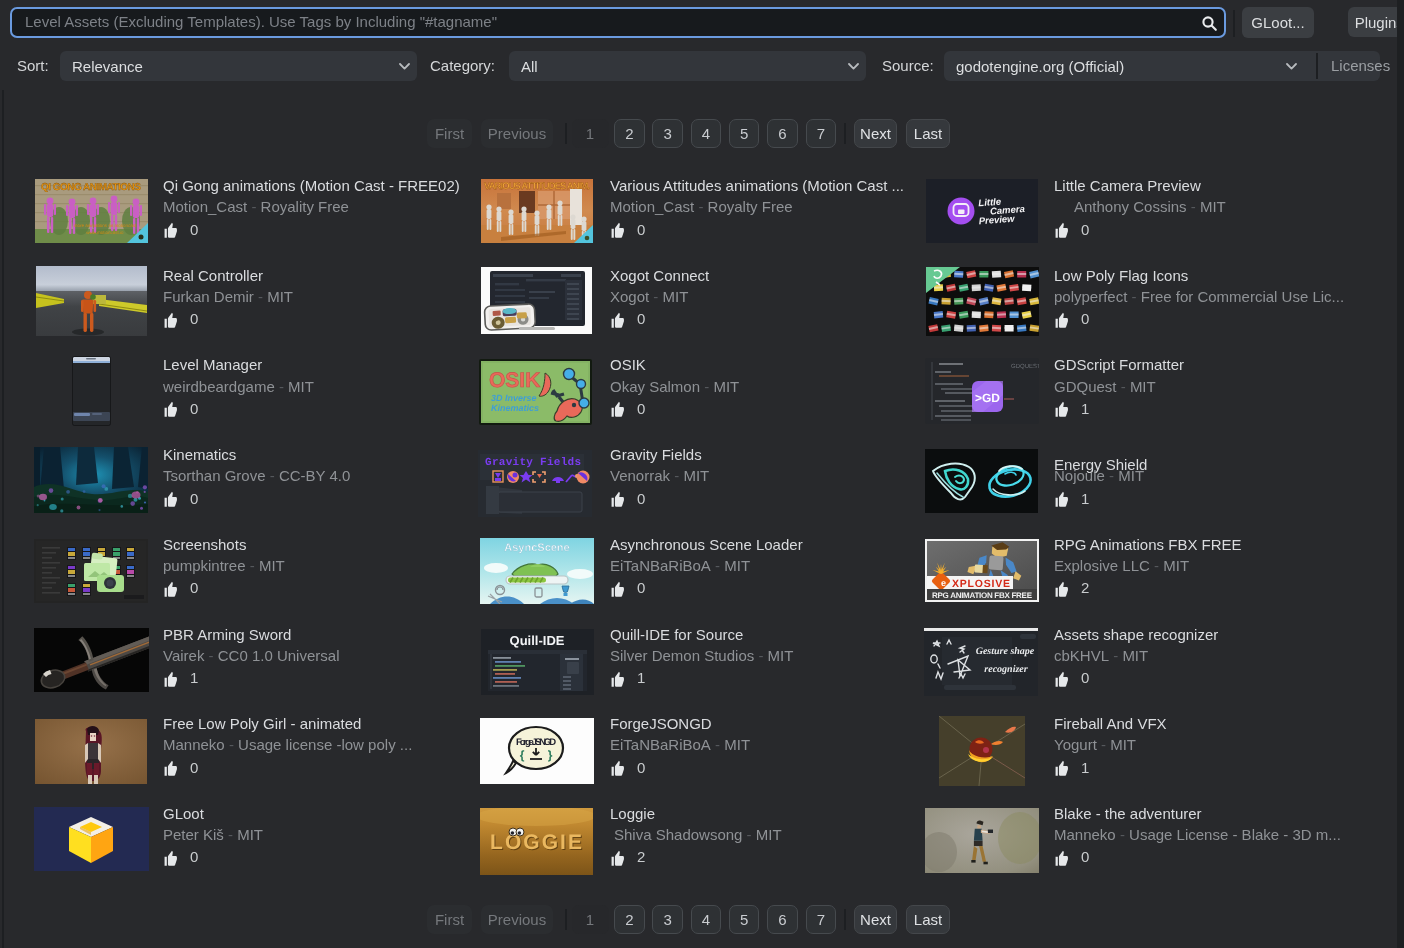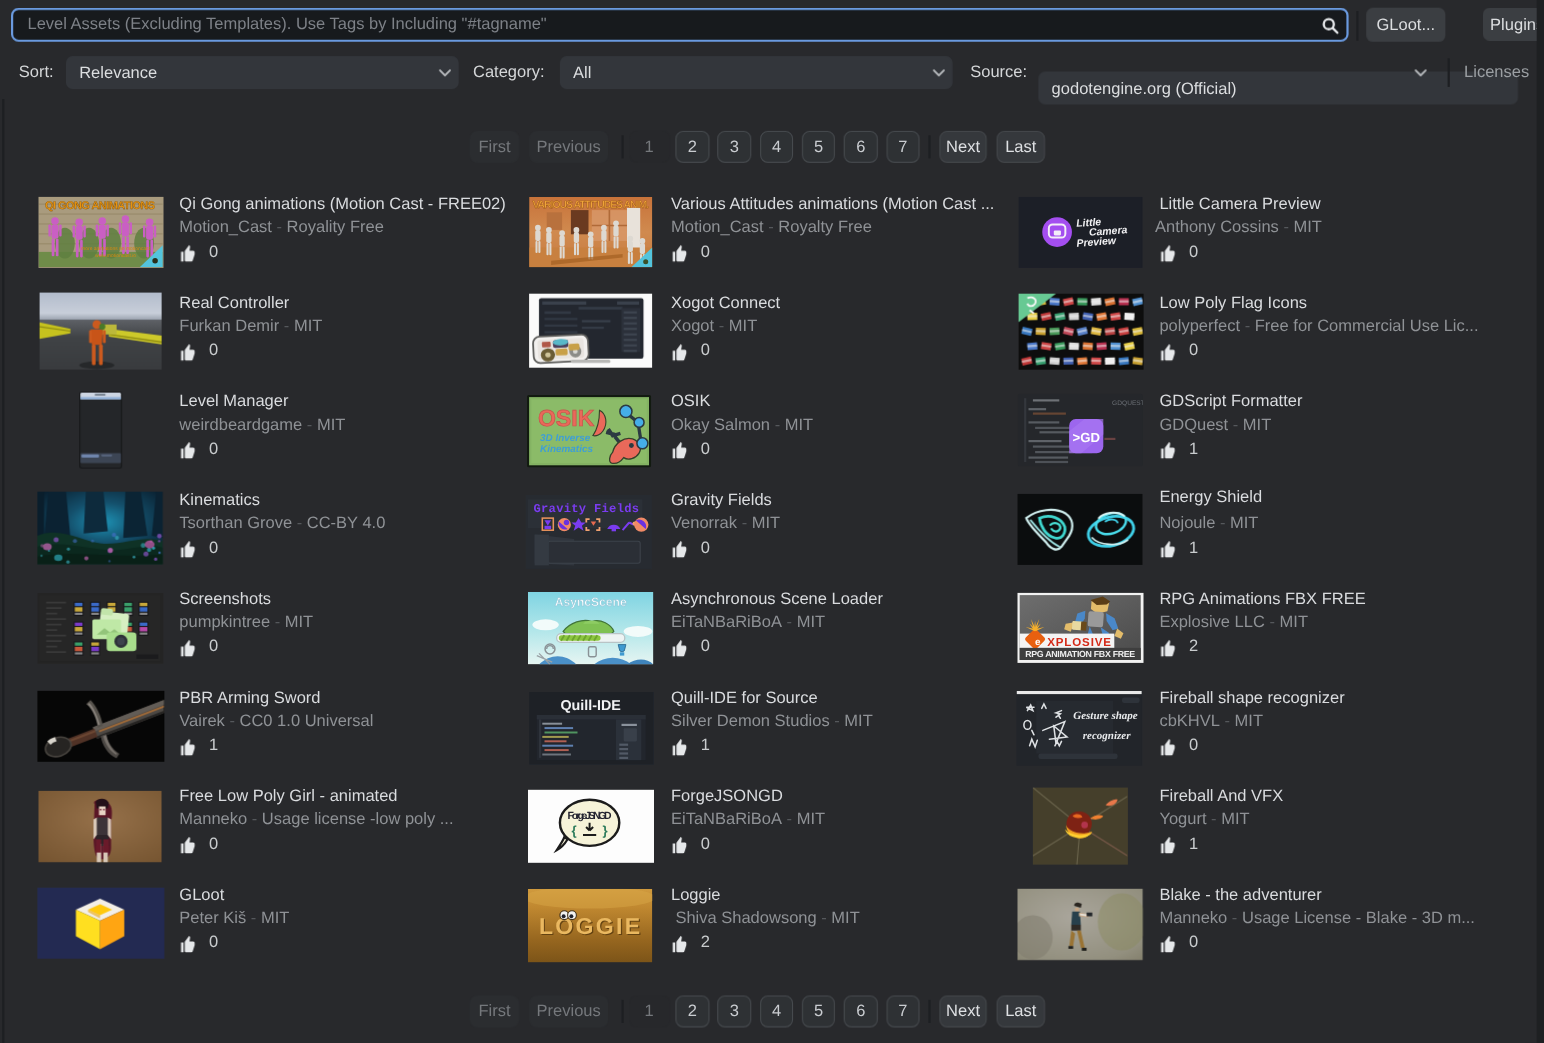"godotengine.org (Official)" div.dd { top: 65px -> 51px }
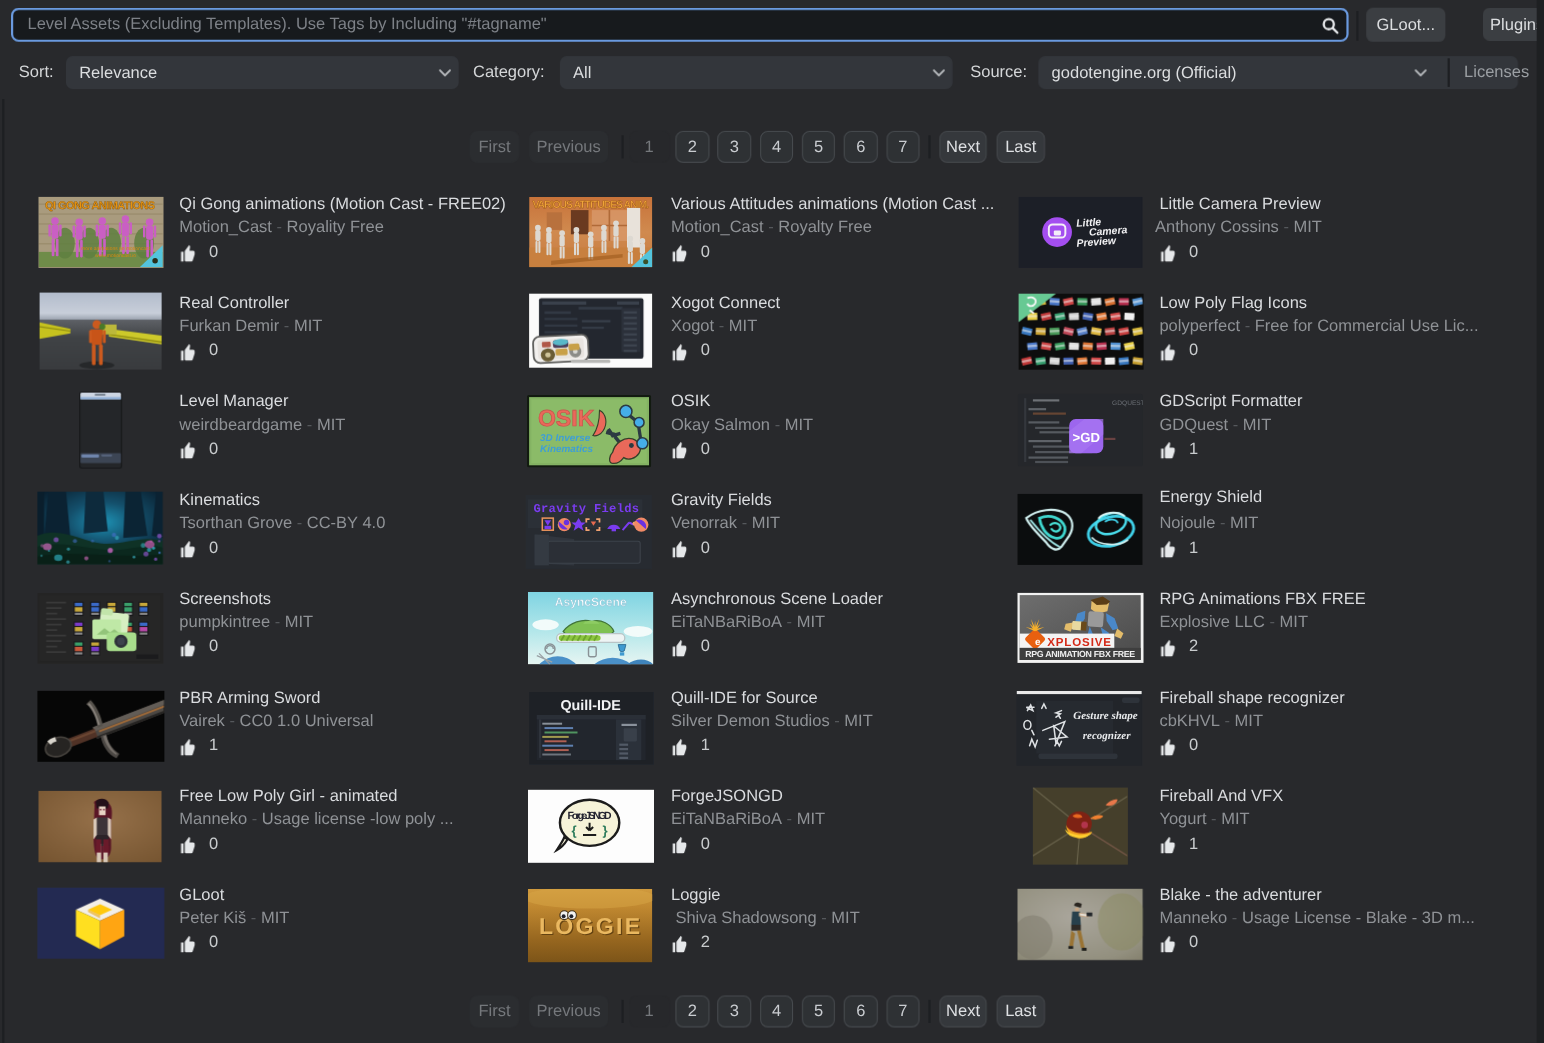"Anthony Cossins - MIT" div.auth { left: 1050px -> 1074px }
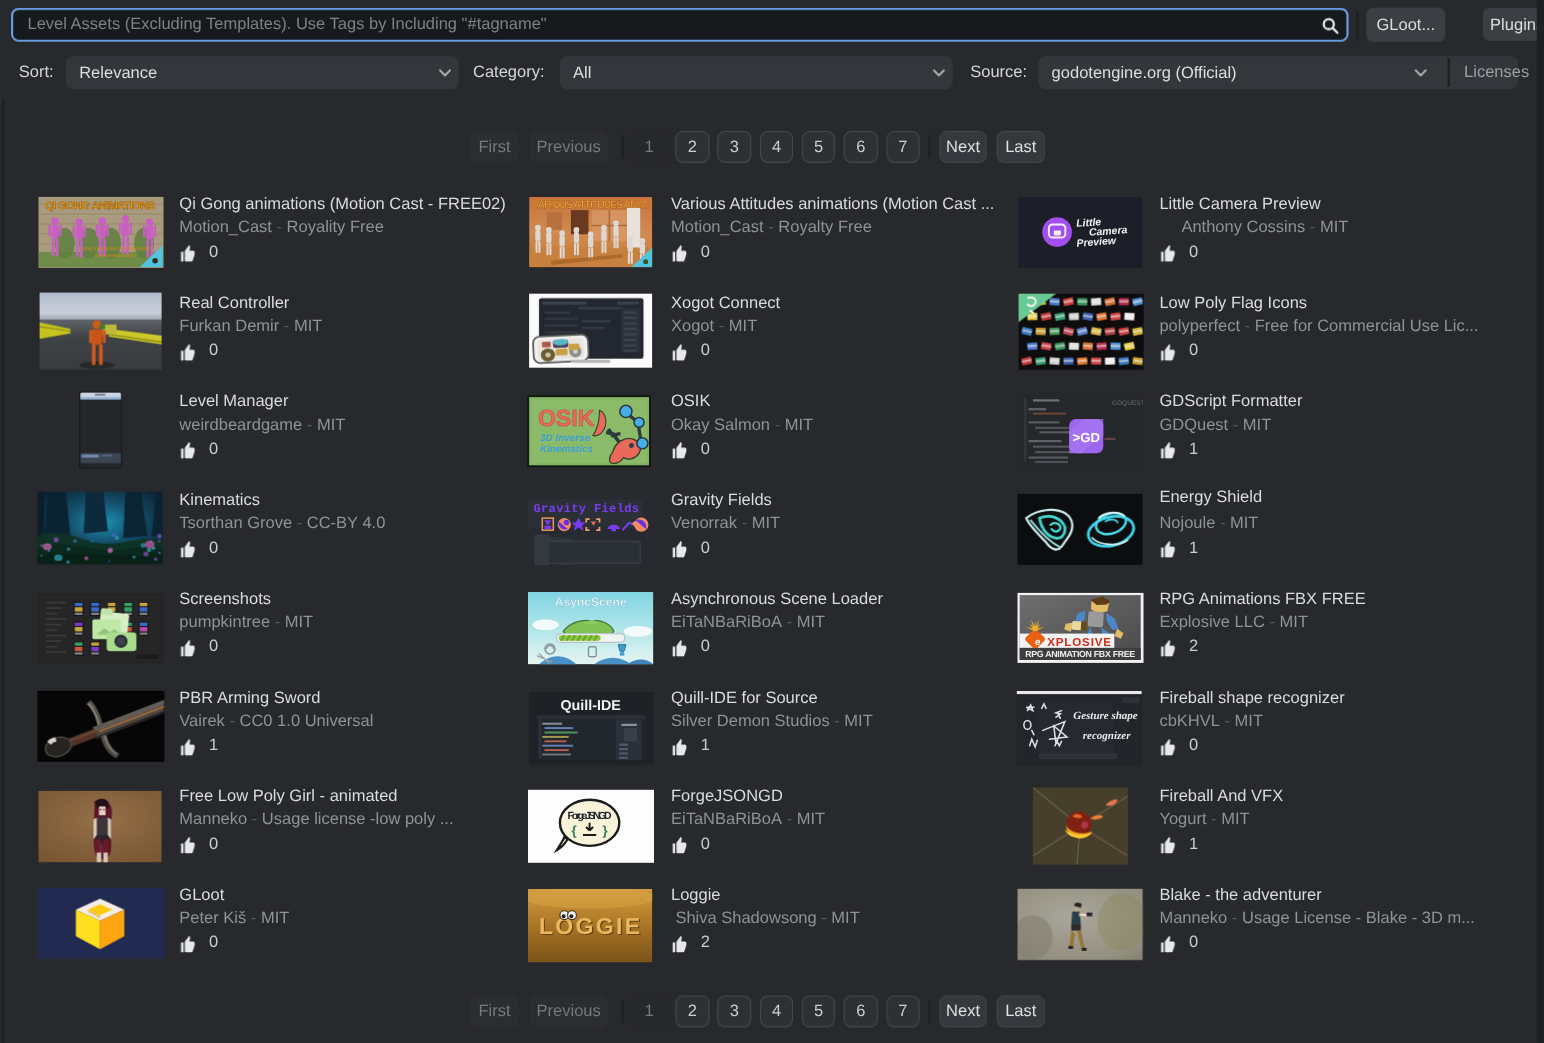"Energy Shield" div.title { top: 443px -> 456px }
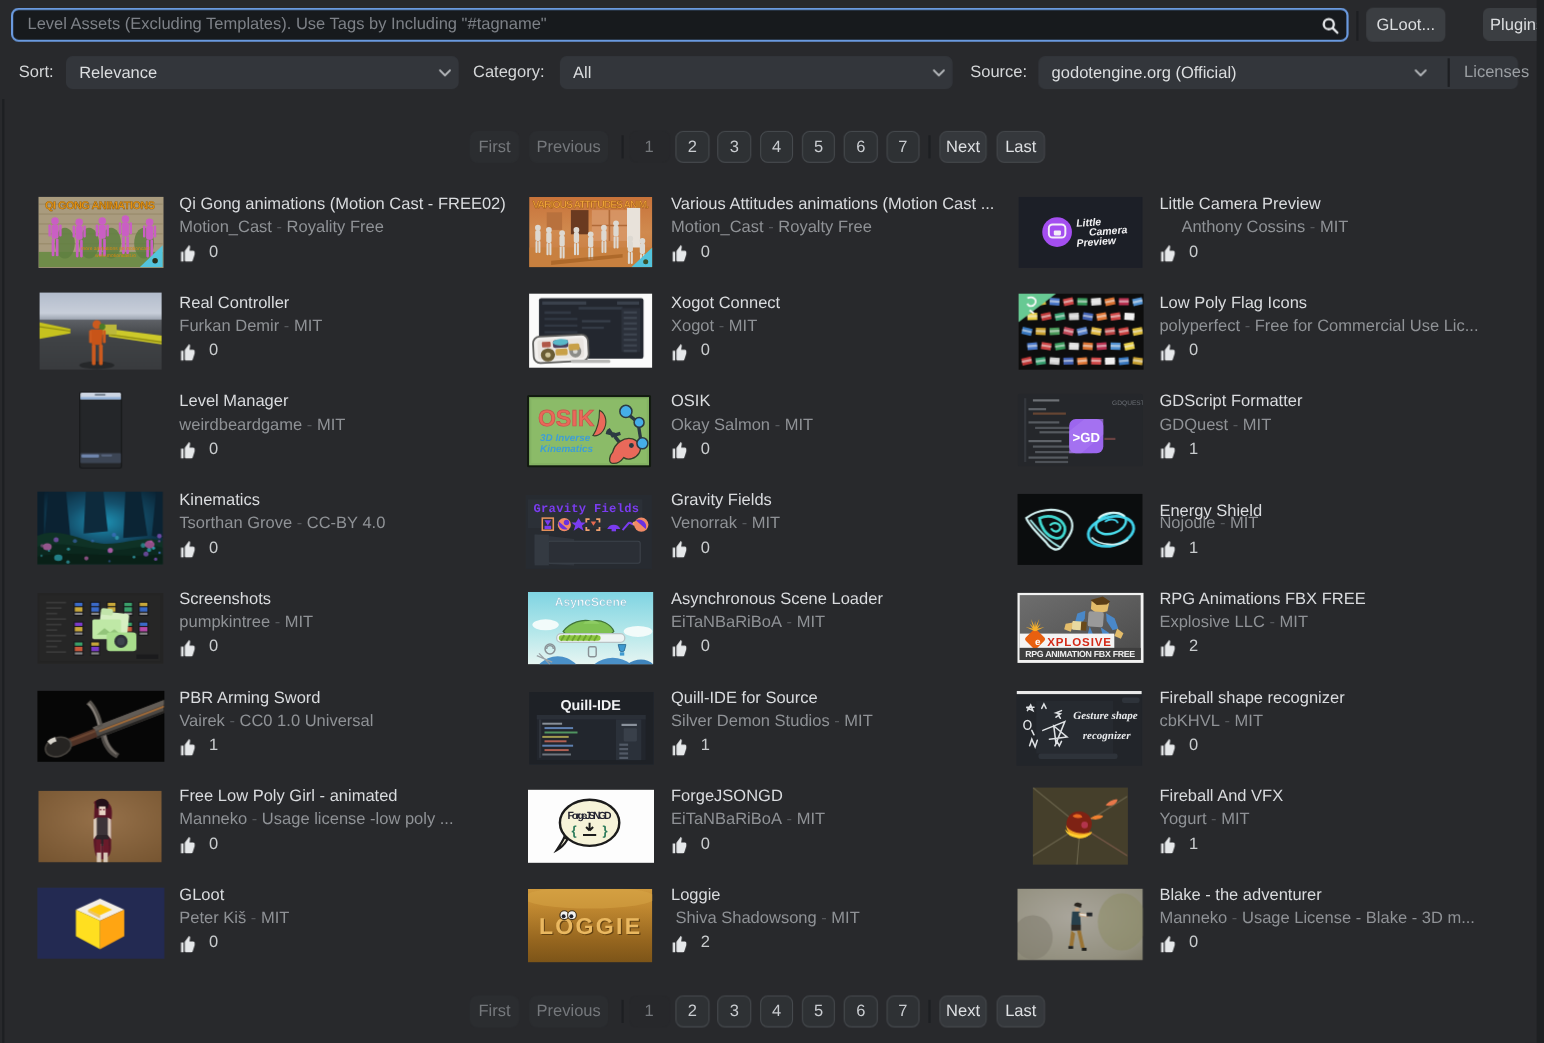"Fireball shape recognizer" div.title { text: Fireball -> Assets }
